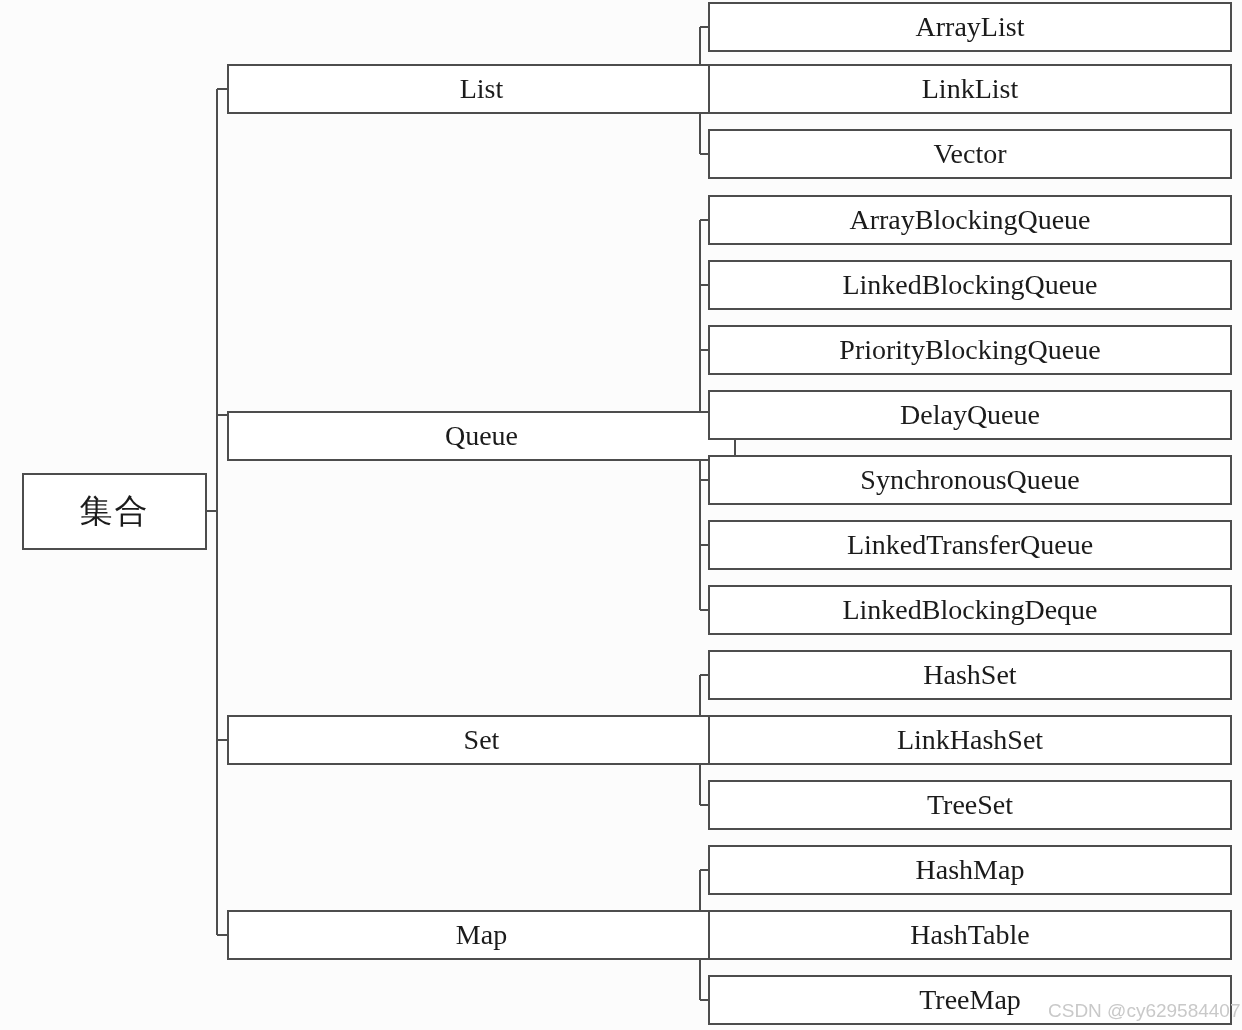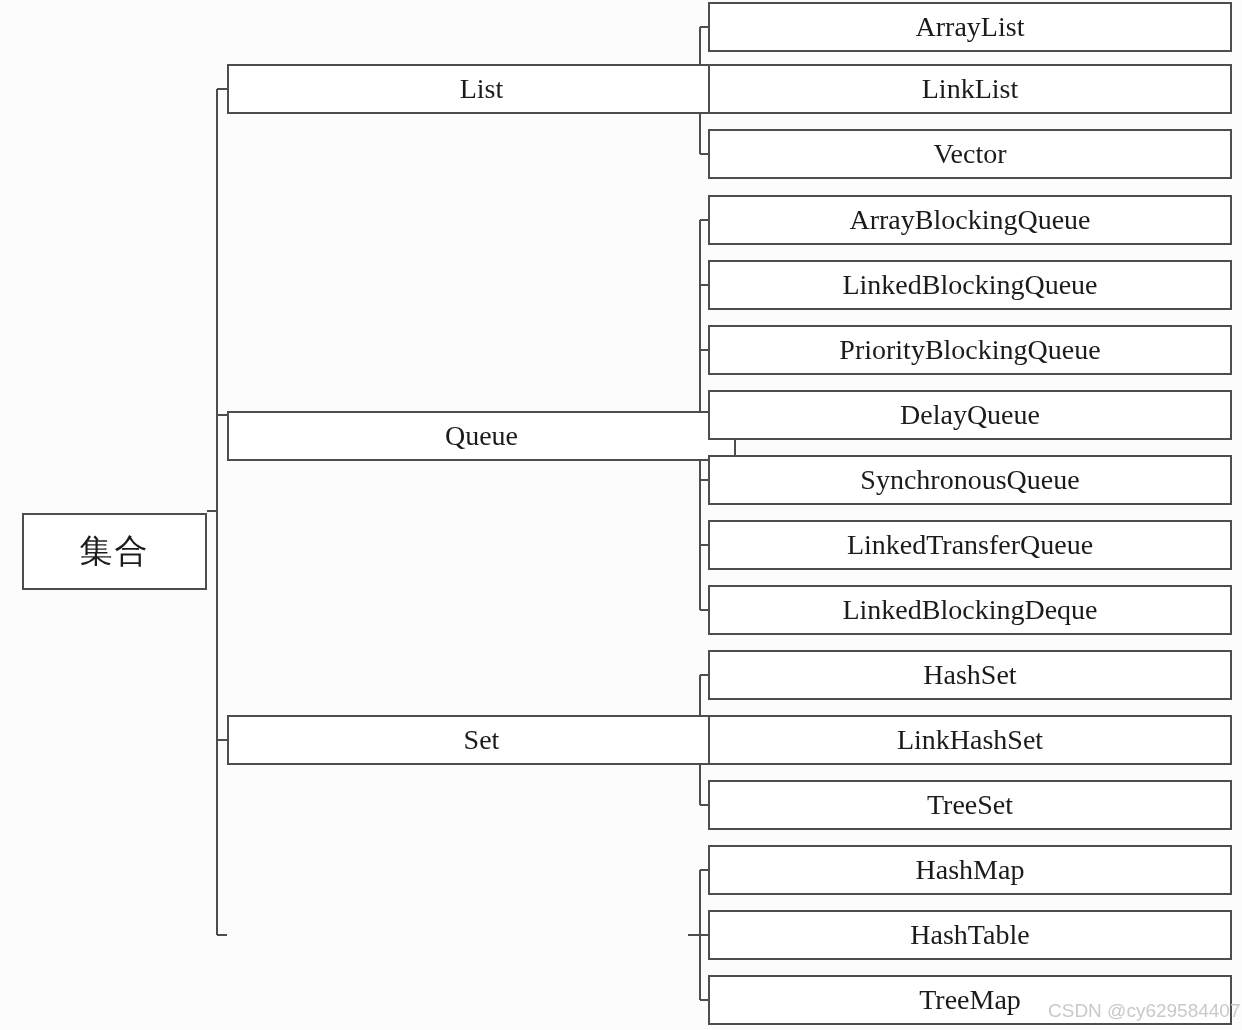"集合" .node.root { margin-top: 40px -> none }
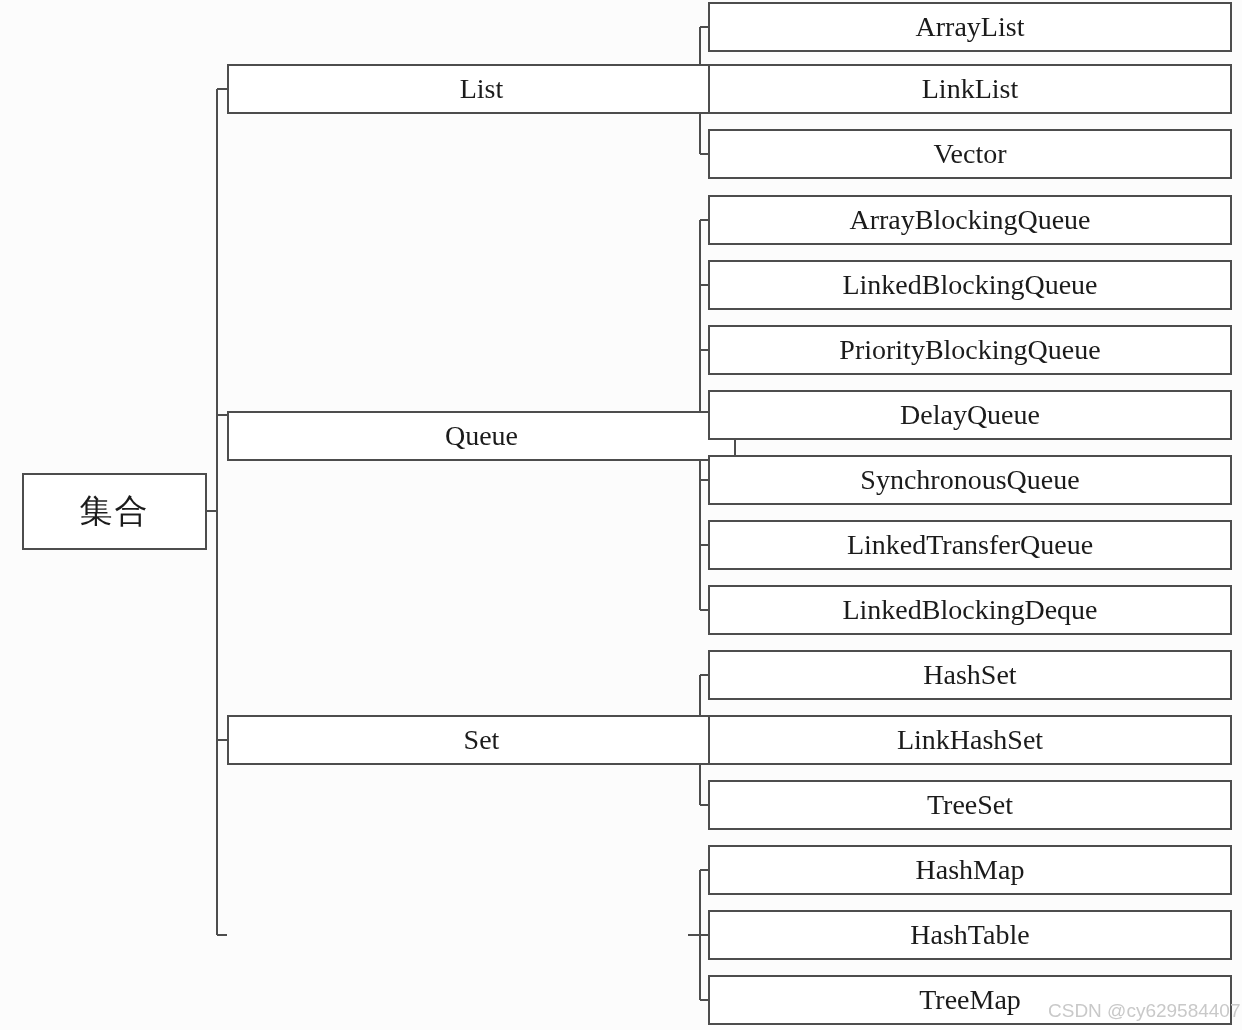"Map" div.node { html: none -> <div>Map</div> }
